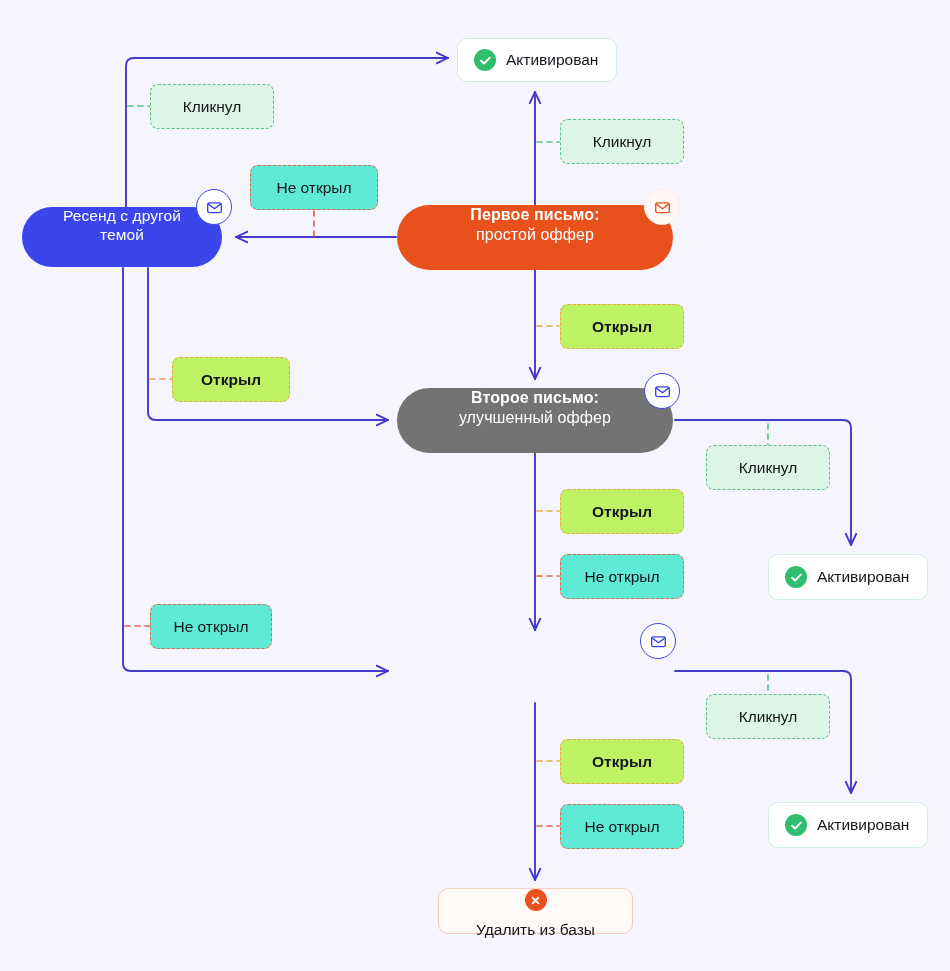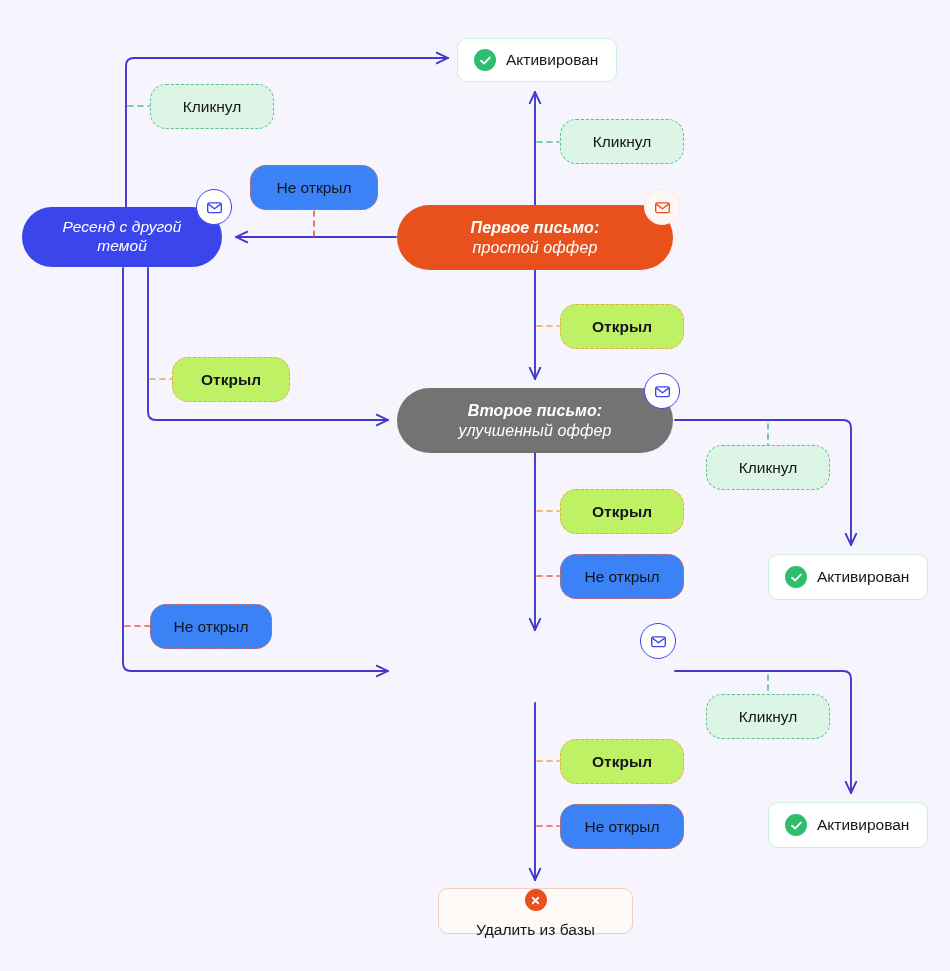"Кликнул" .chip { border-radius: 16px -> 8px }
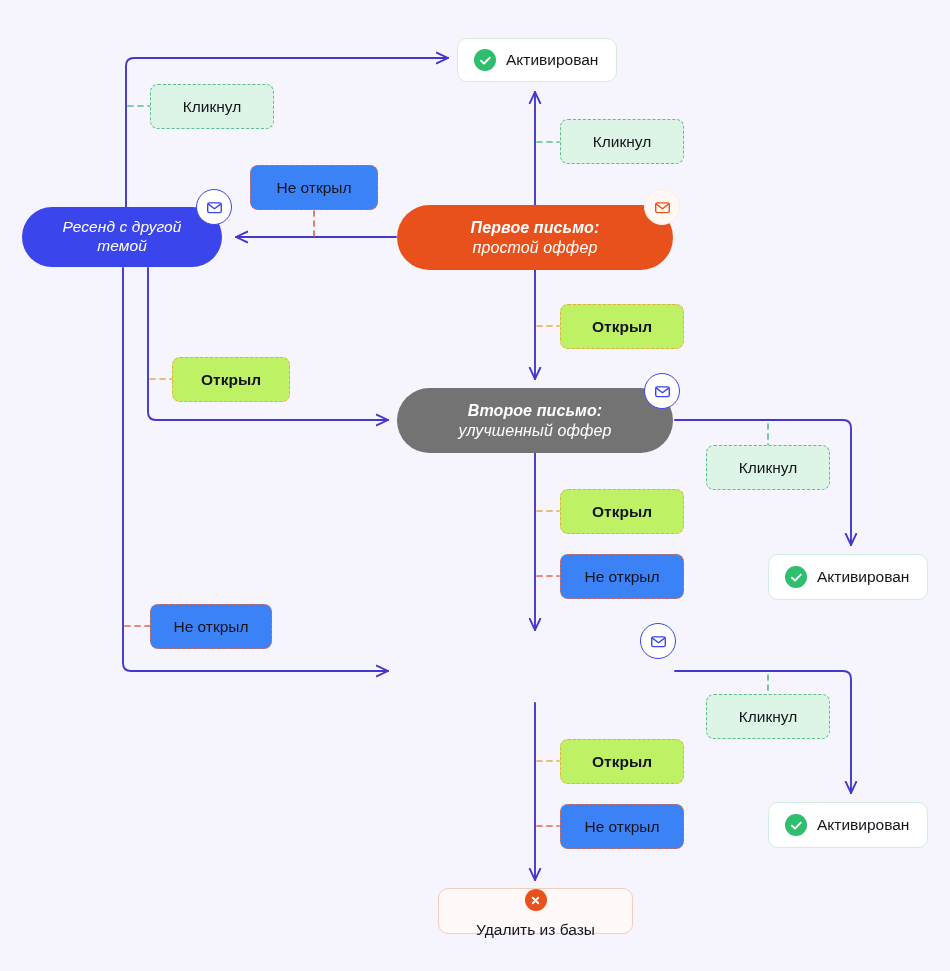"Не открыл" .chip-red { background: #3b82f6 -> #5eead4 }
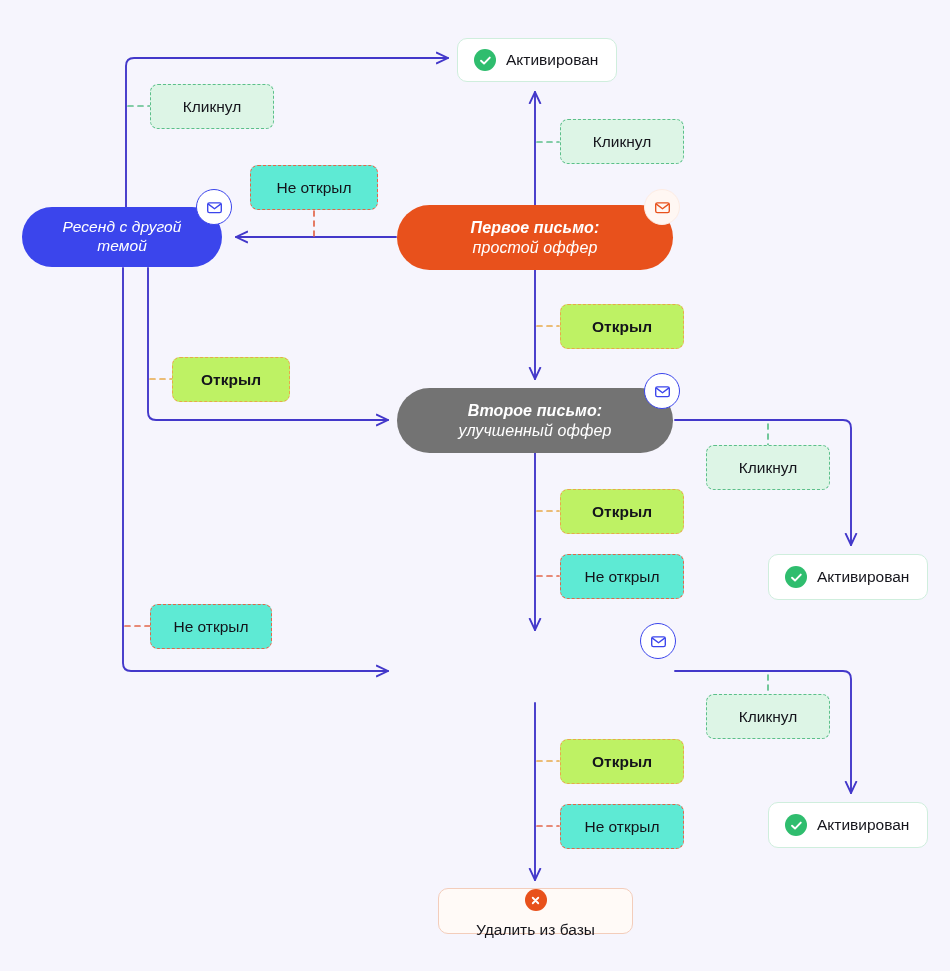"Ресенд с другой" .pill { align-items: center -> flex-start; font-style: italic -> none }
